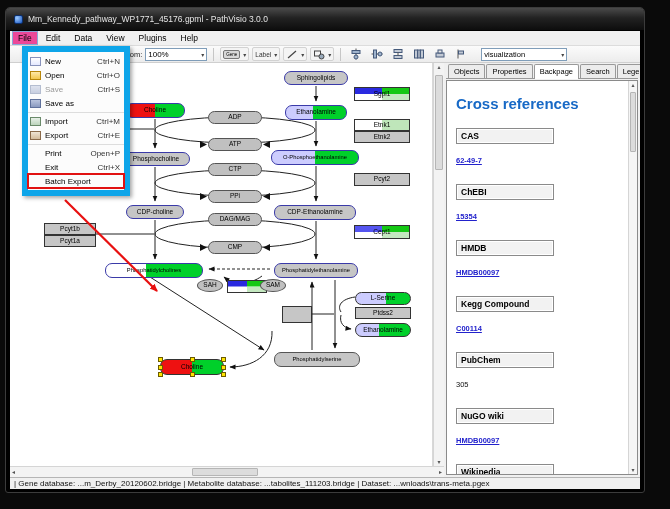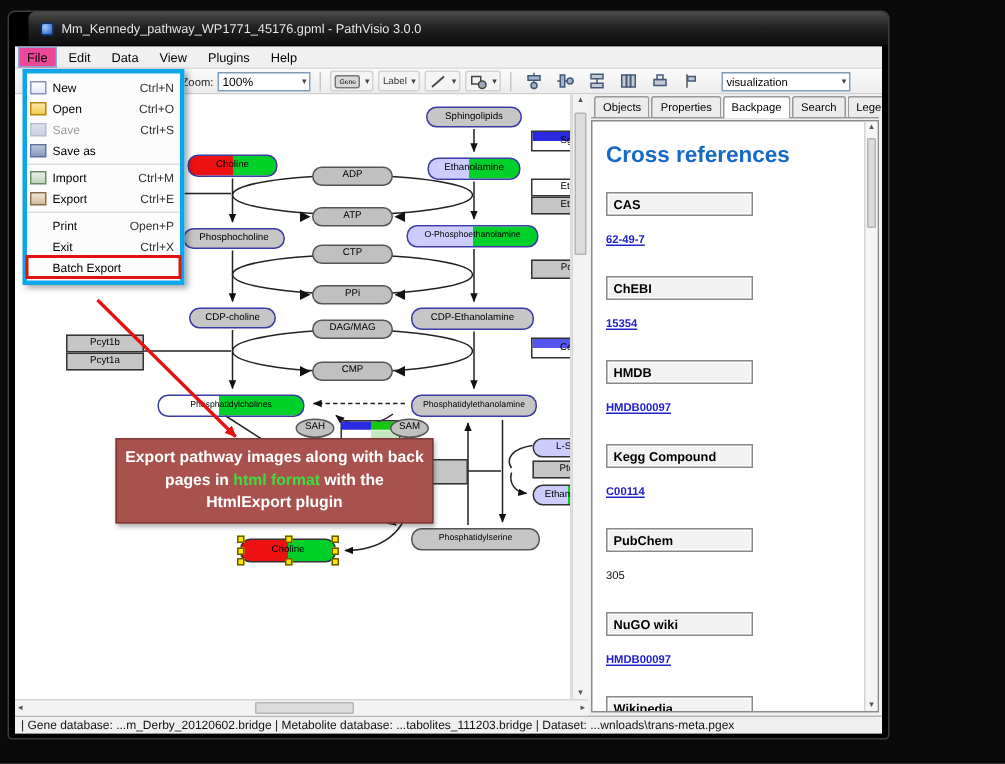"Mm_Kennedy_pathway_WP1771_45176.gpml -" .window { padding-left: 13px -> none; width: 588px -> 640px }
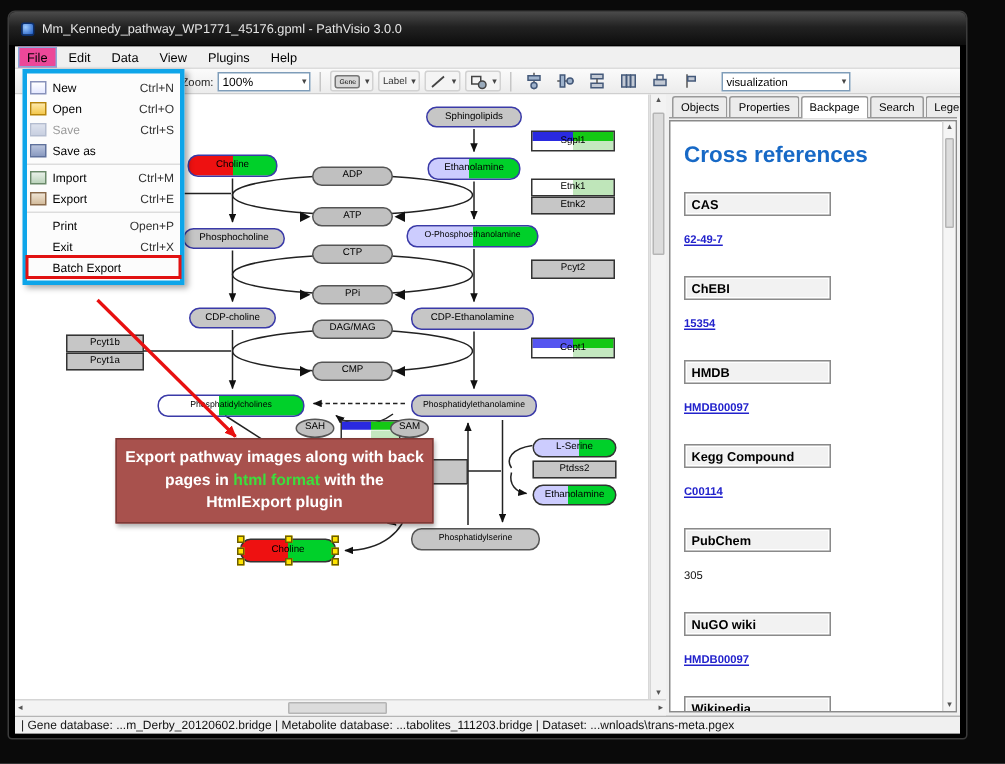"New" .filemenu { border: 3px solid #0ea5e9 -> 6px solid #0ea5e9; left: 5px -> 12px }
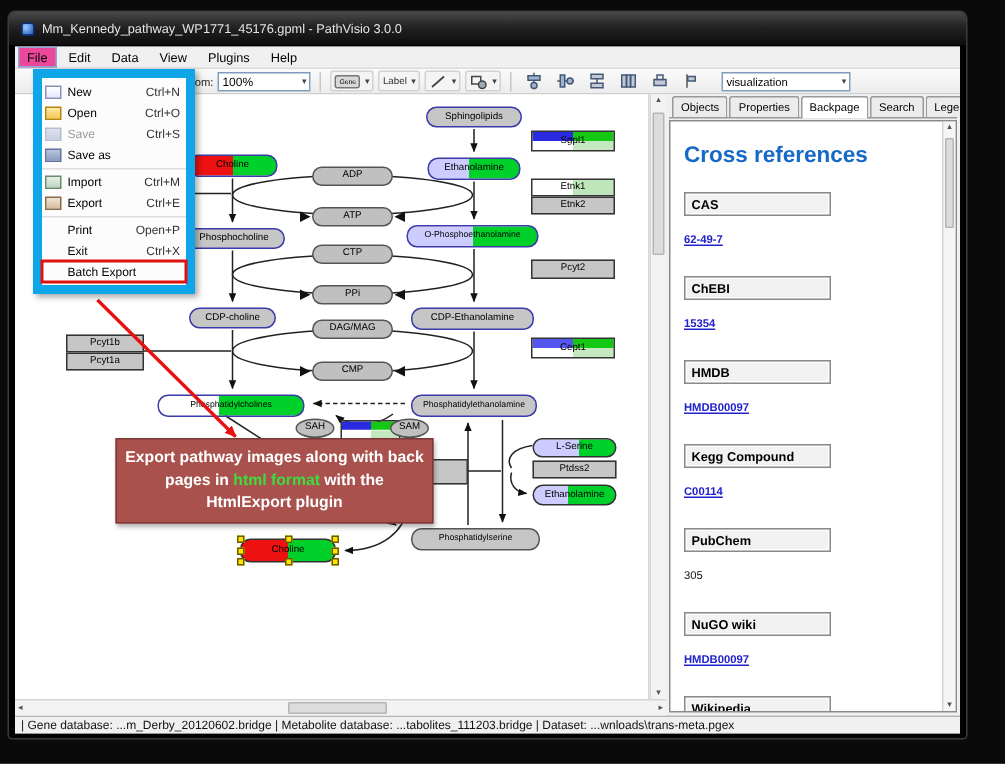"Export pathway images along with" div.callout { html: <div> <div> <span>Export pathway images along with back pages in </span><span>html format</span><span> with the HtmlExport plugin</span> </div> </div> -> none }
